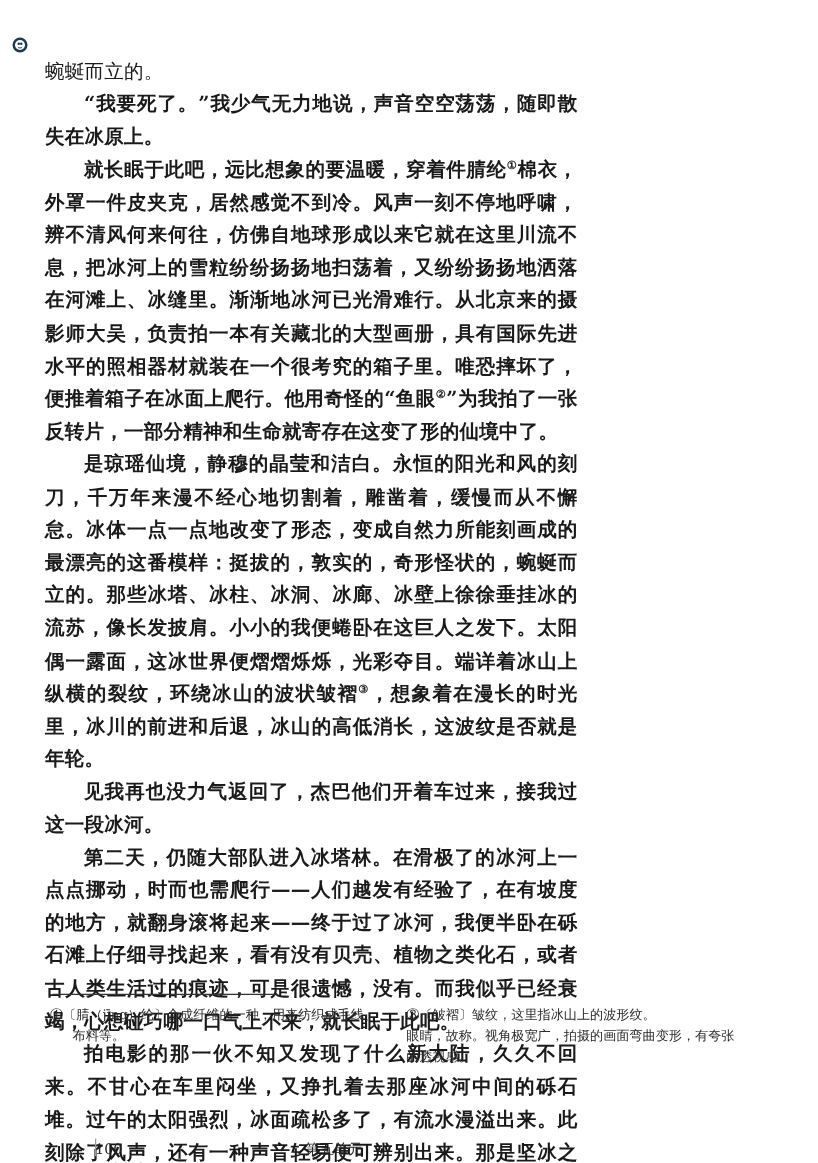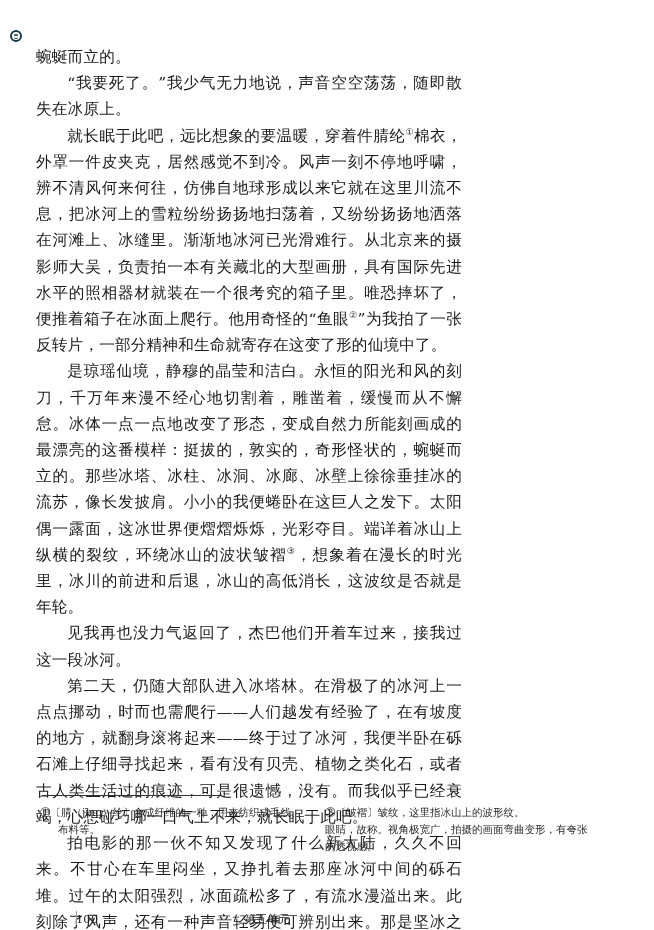"“我要死了。”我少气无力地说，声音空空荡荡，随即散失在冰原上。" .body-text p.indent { font-weight: none -> bold }
